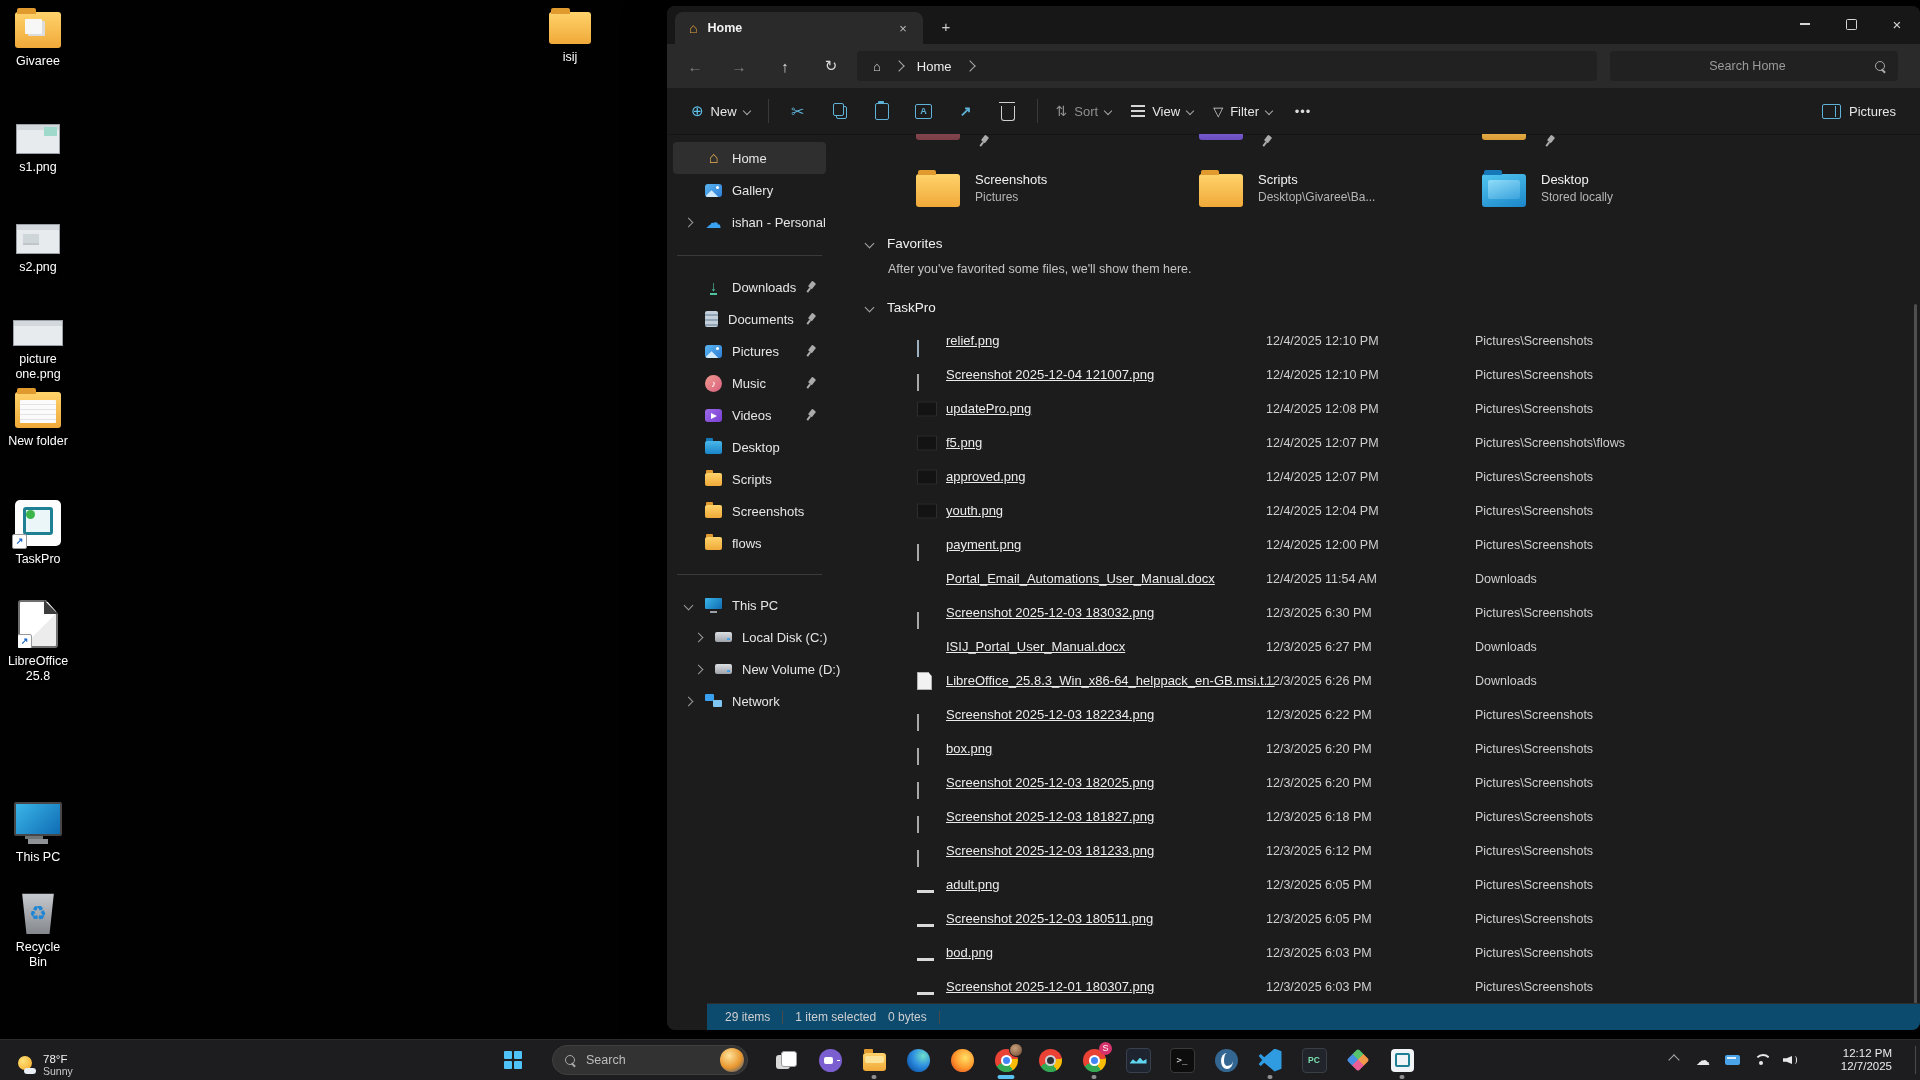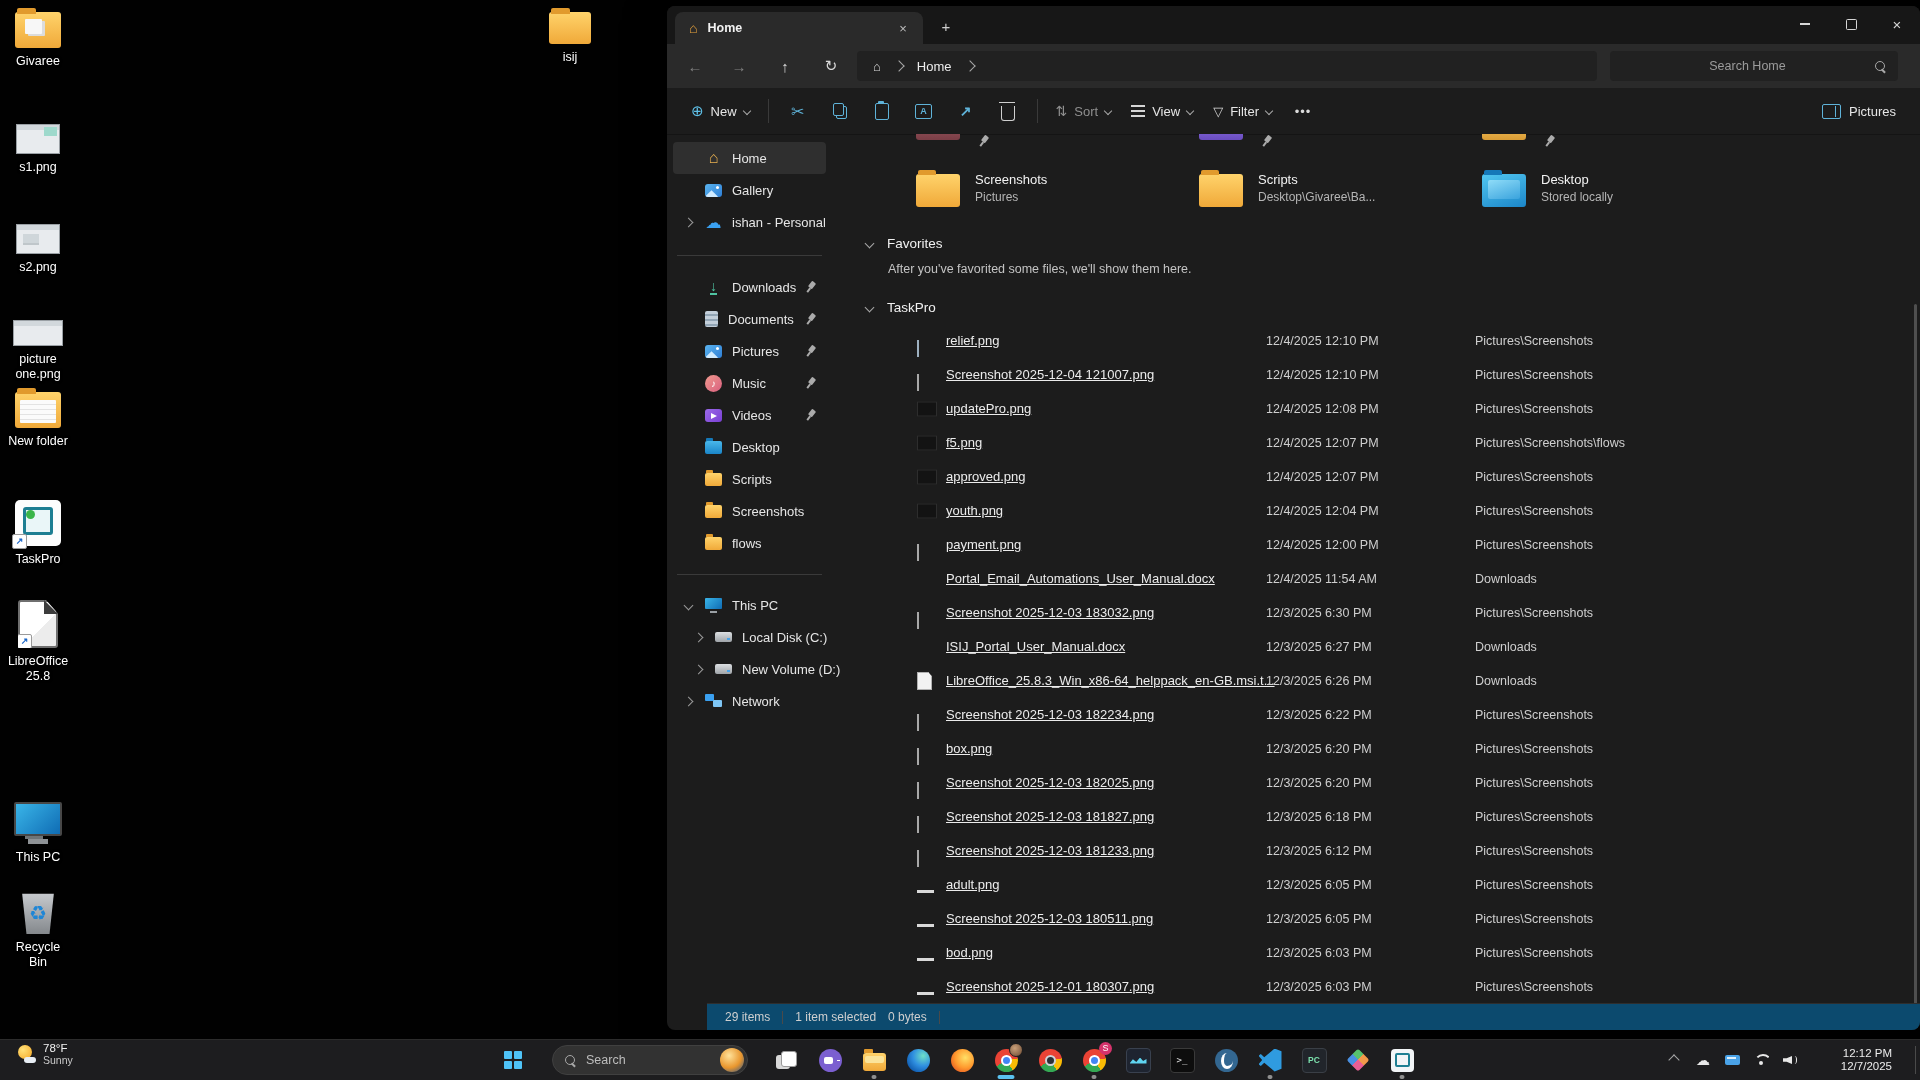"78°F" .weather { top: 0 -> 11px }
